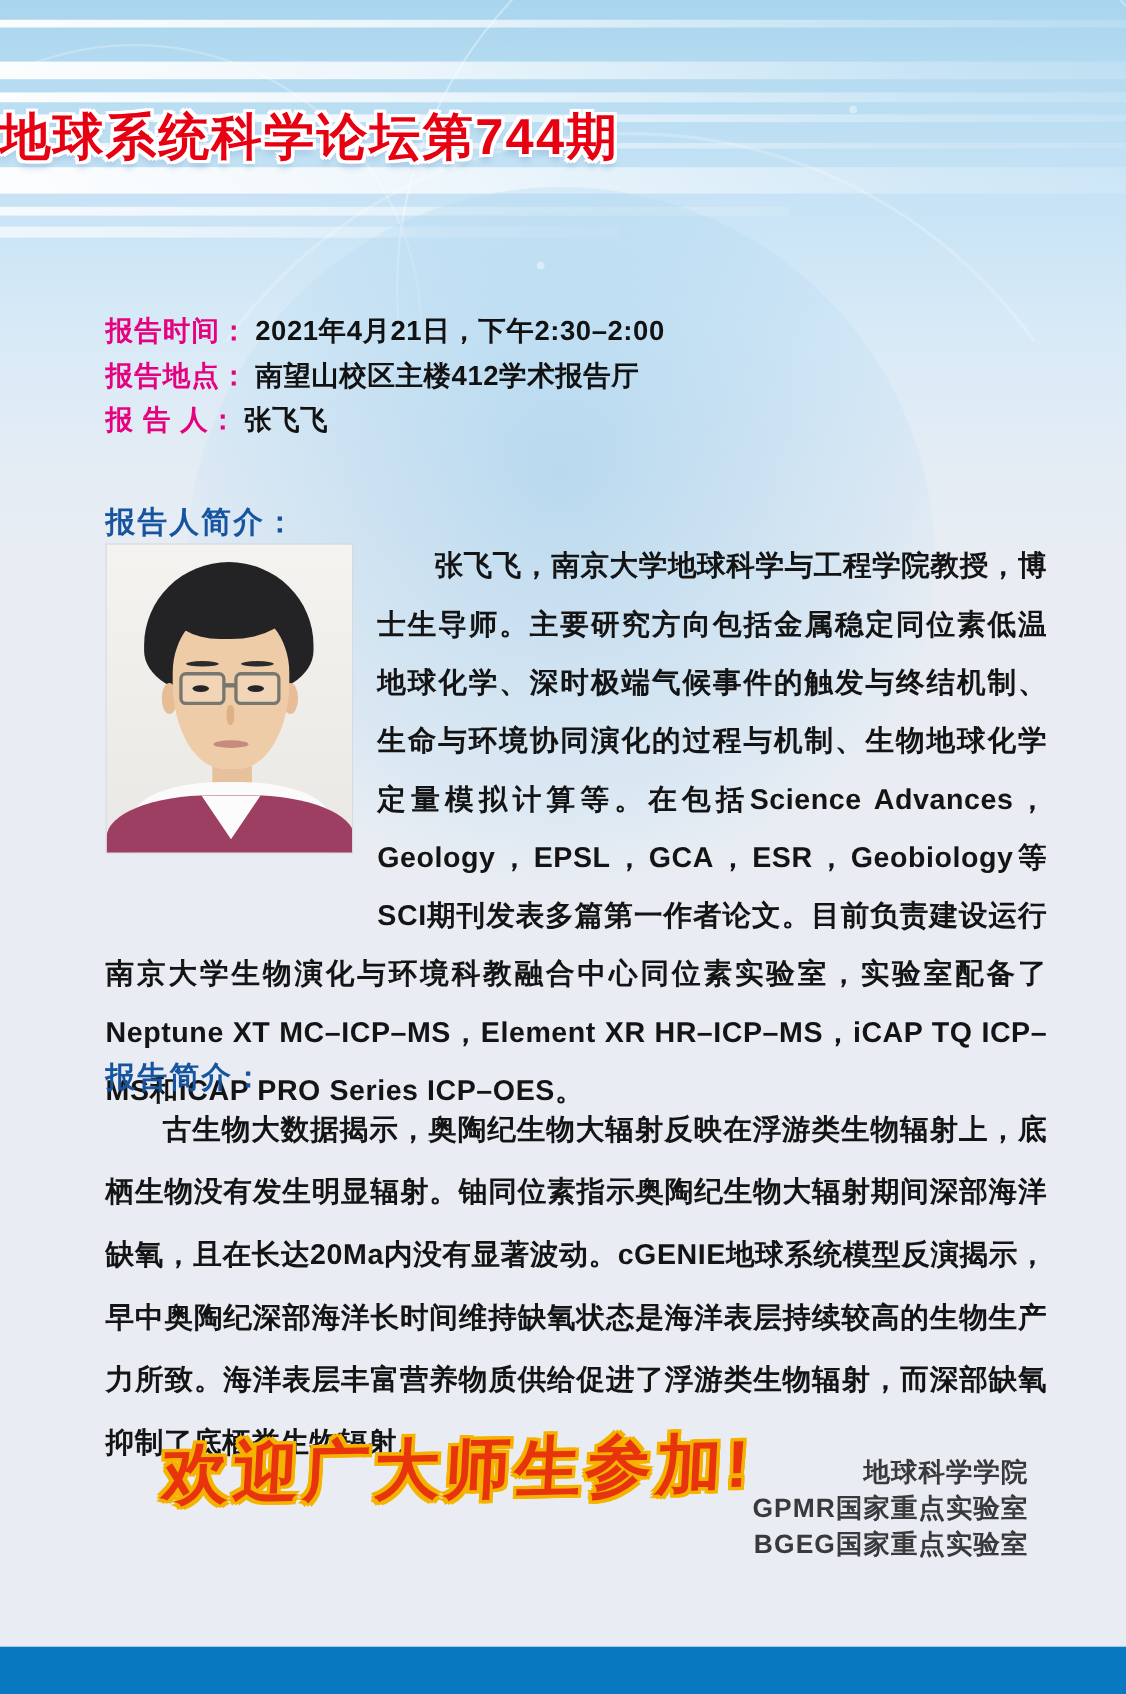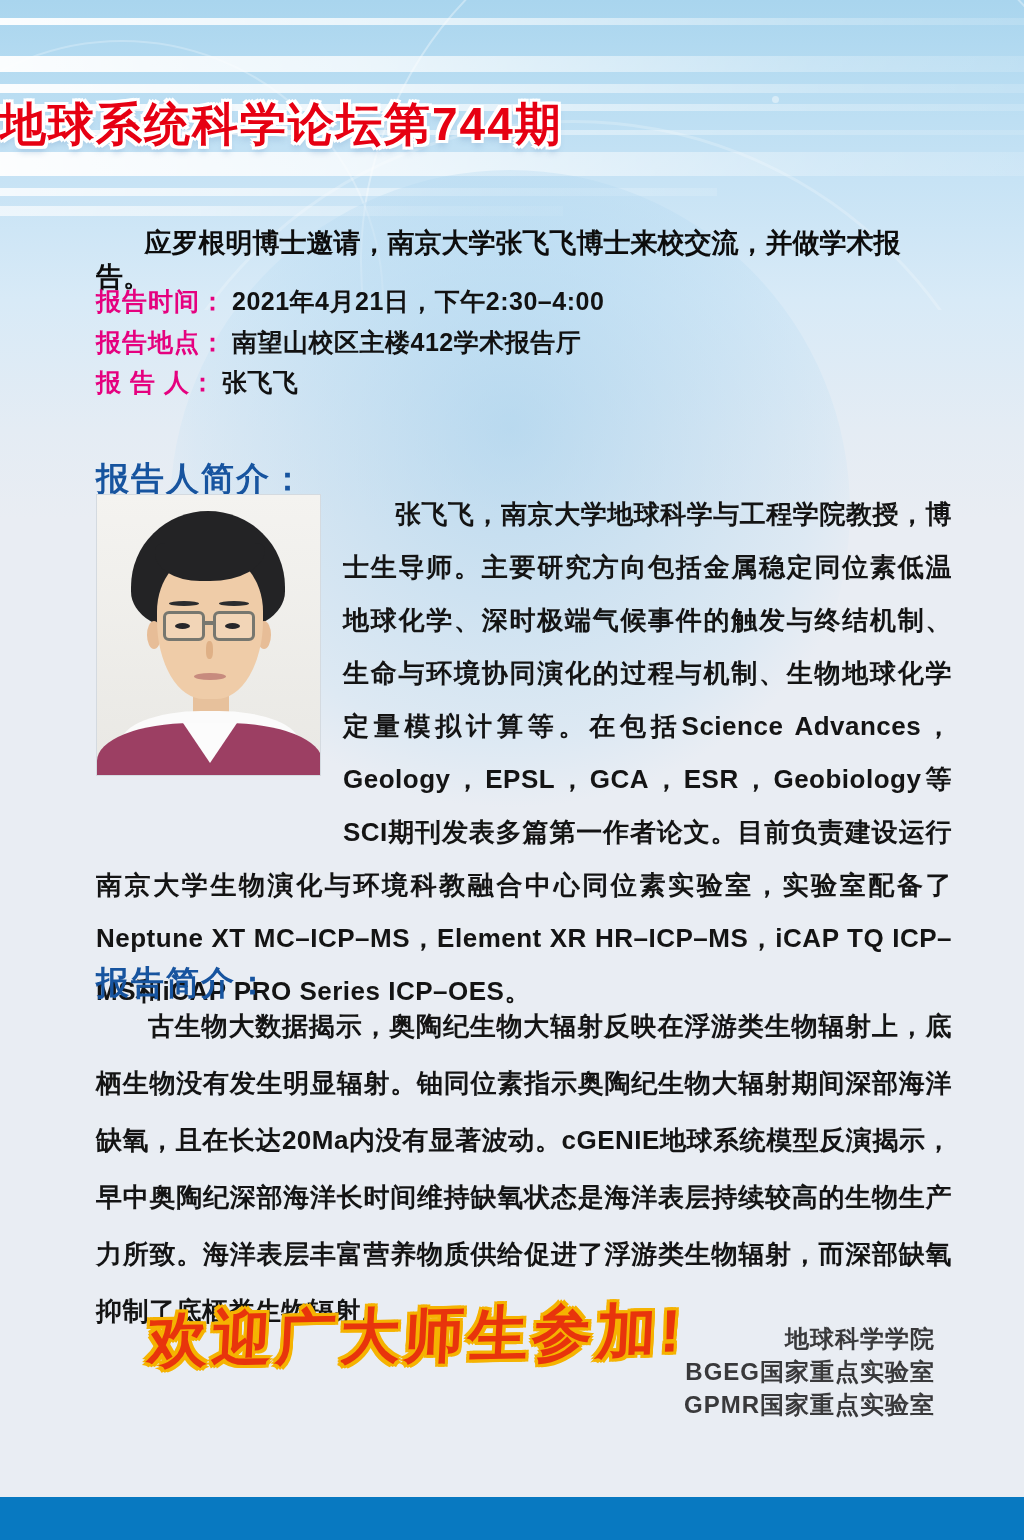"应罗根明博士邀请，南京大学张飞飞博士来校交流，并做学术报告。" div.intro { html: <div>应罗根明博士邀请，南京大学张飞飞博士来校交流，并做学术报告。</div> -> none }
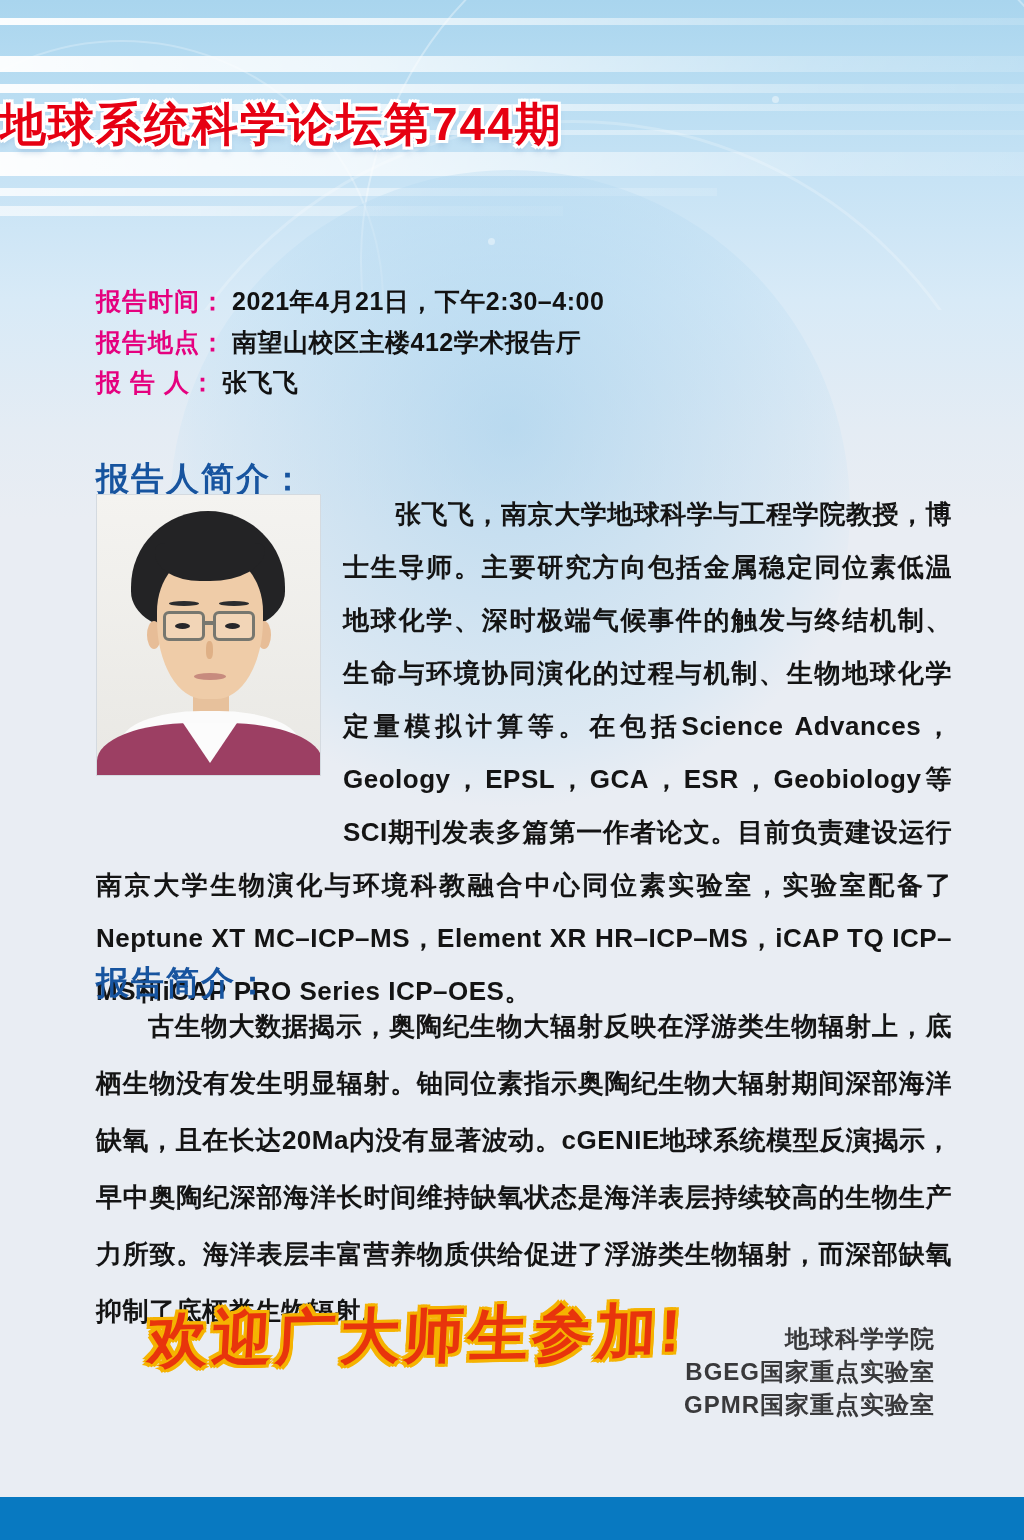"2021年4月21日，下午2:30–4:00" span.info-value { text: 4:00 -> 2:00 }
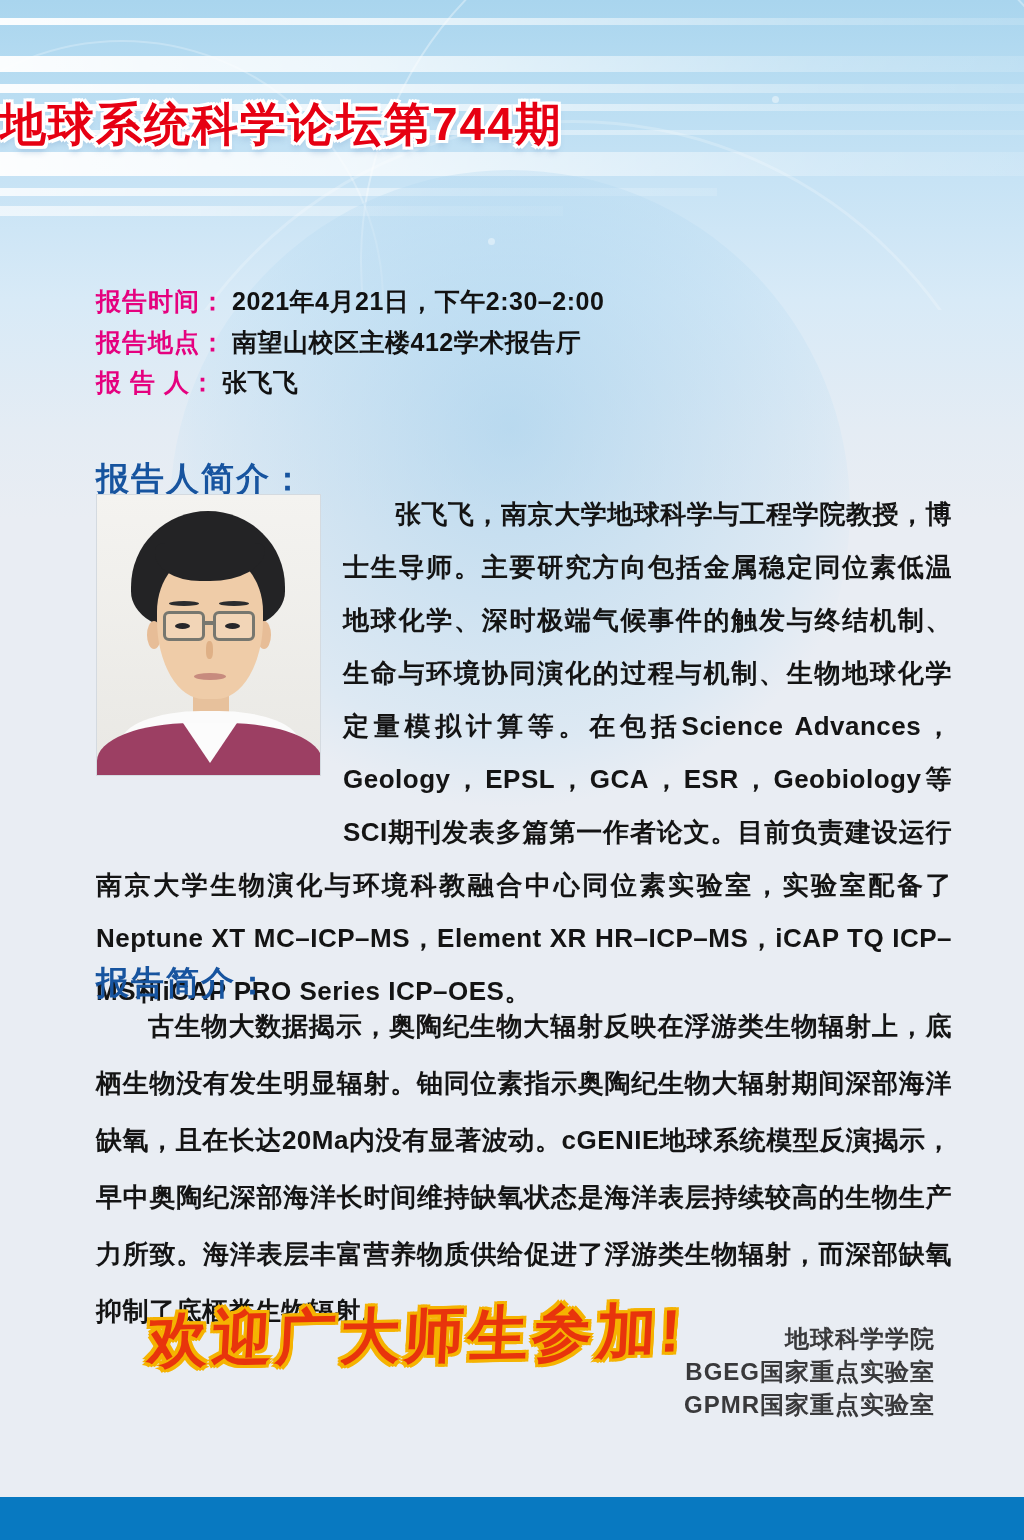"报告人简介：" .sec-label { font-size: 33px -> 27px }
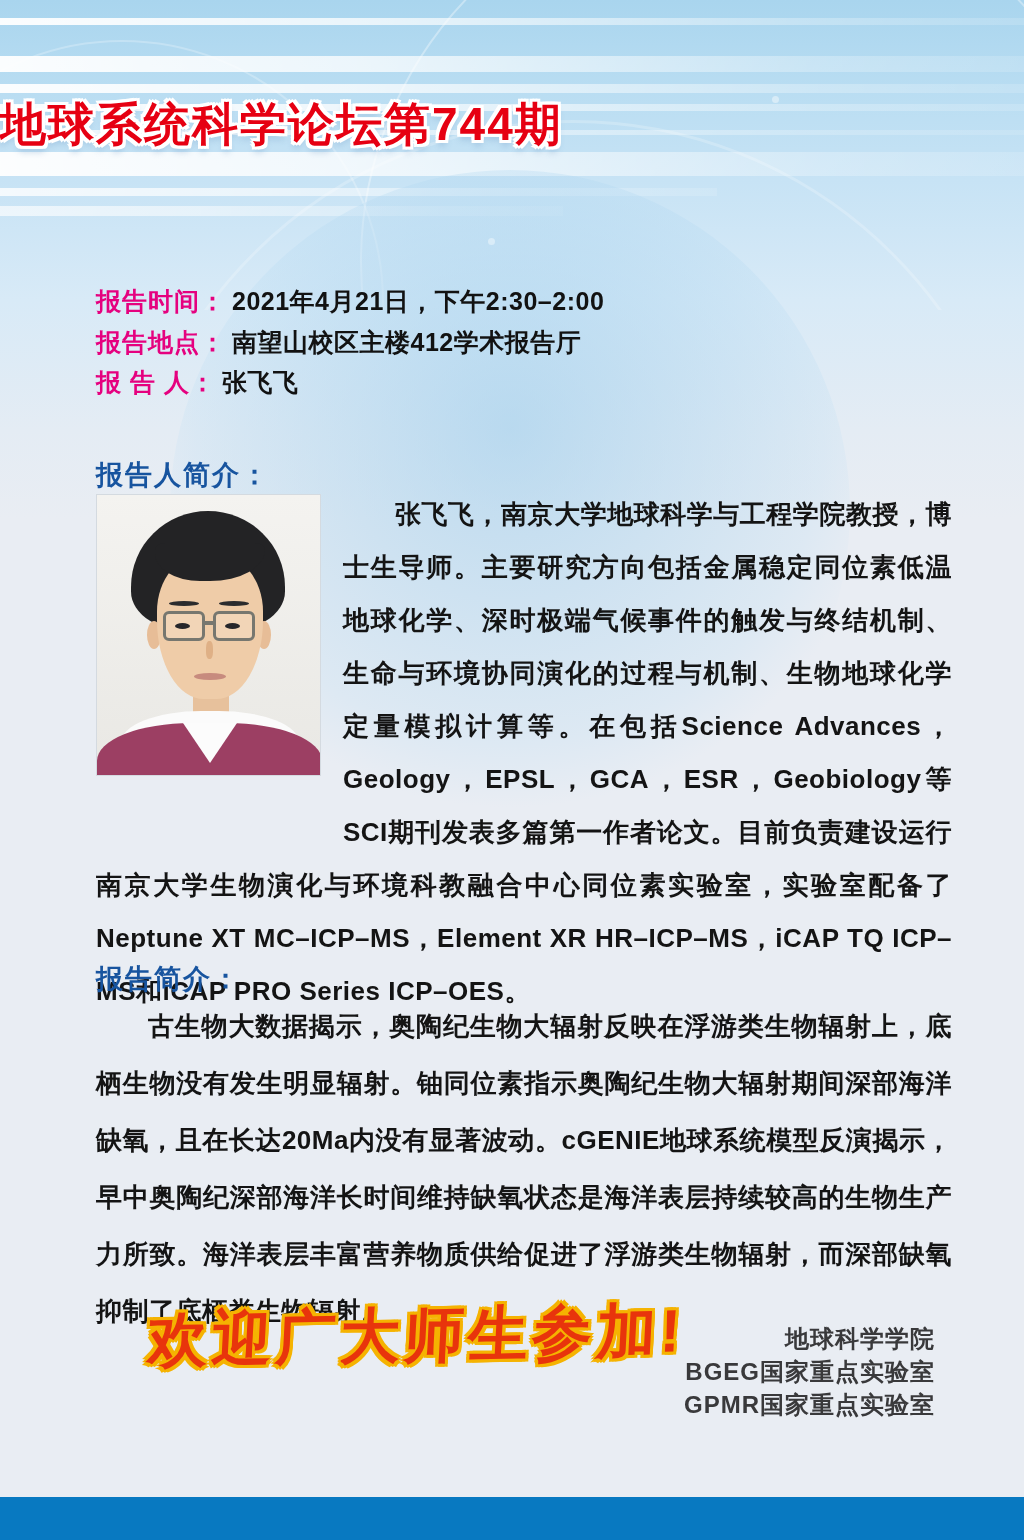"BGEG国家重点实验室" div { order: before "GPMR国家重点实验室" -> after "GPMR国家重点实验室" }
